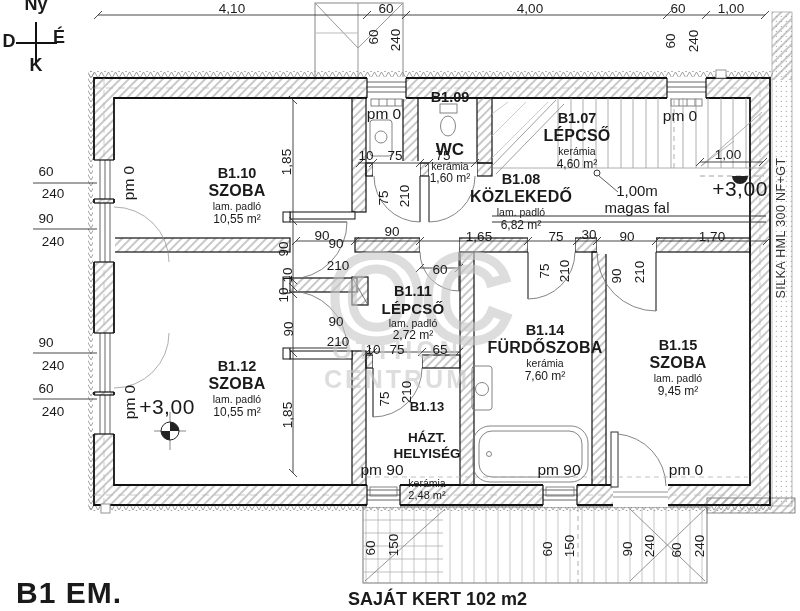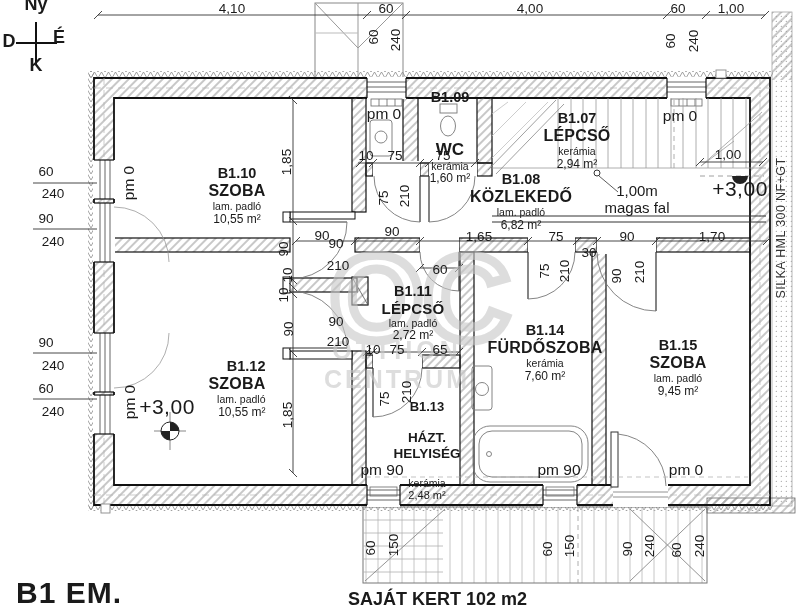"2,94 m²" div.rarea { text: 2,94 -> 4,60 }
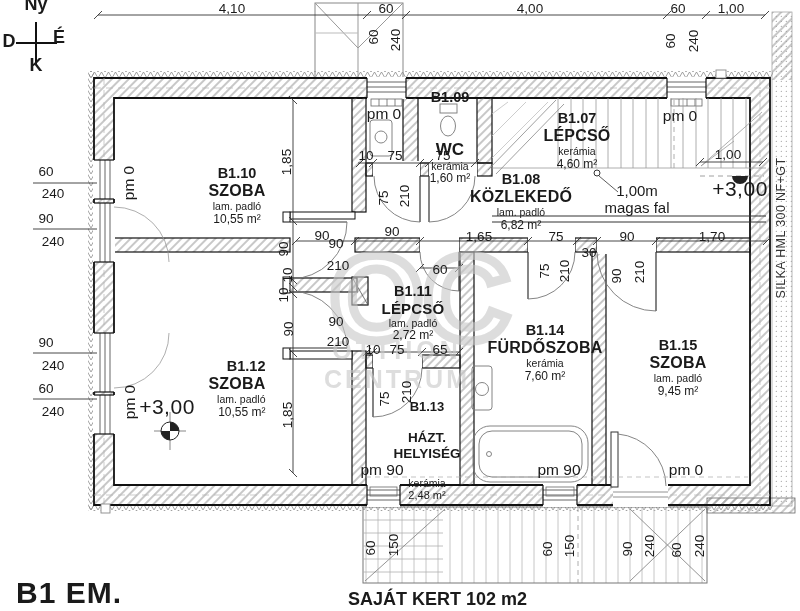"30" div.ann { top: 252px -> 234px }
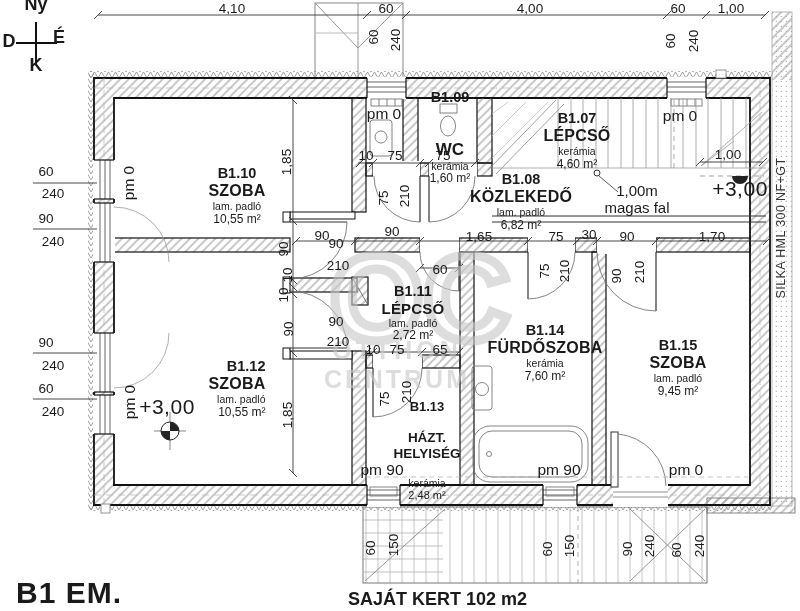"B1.12" div.room { text-align: right -> none }
